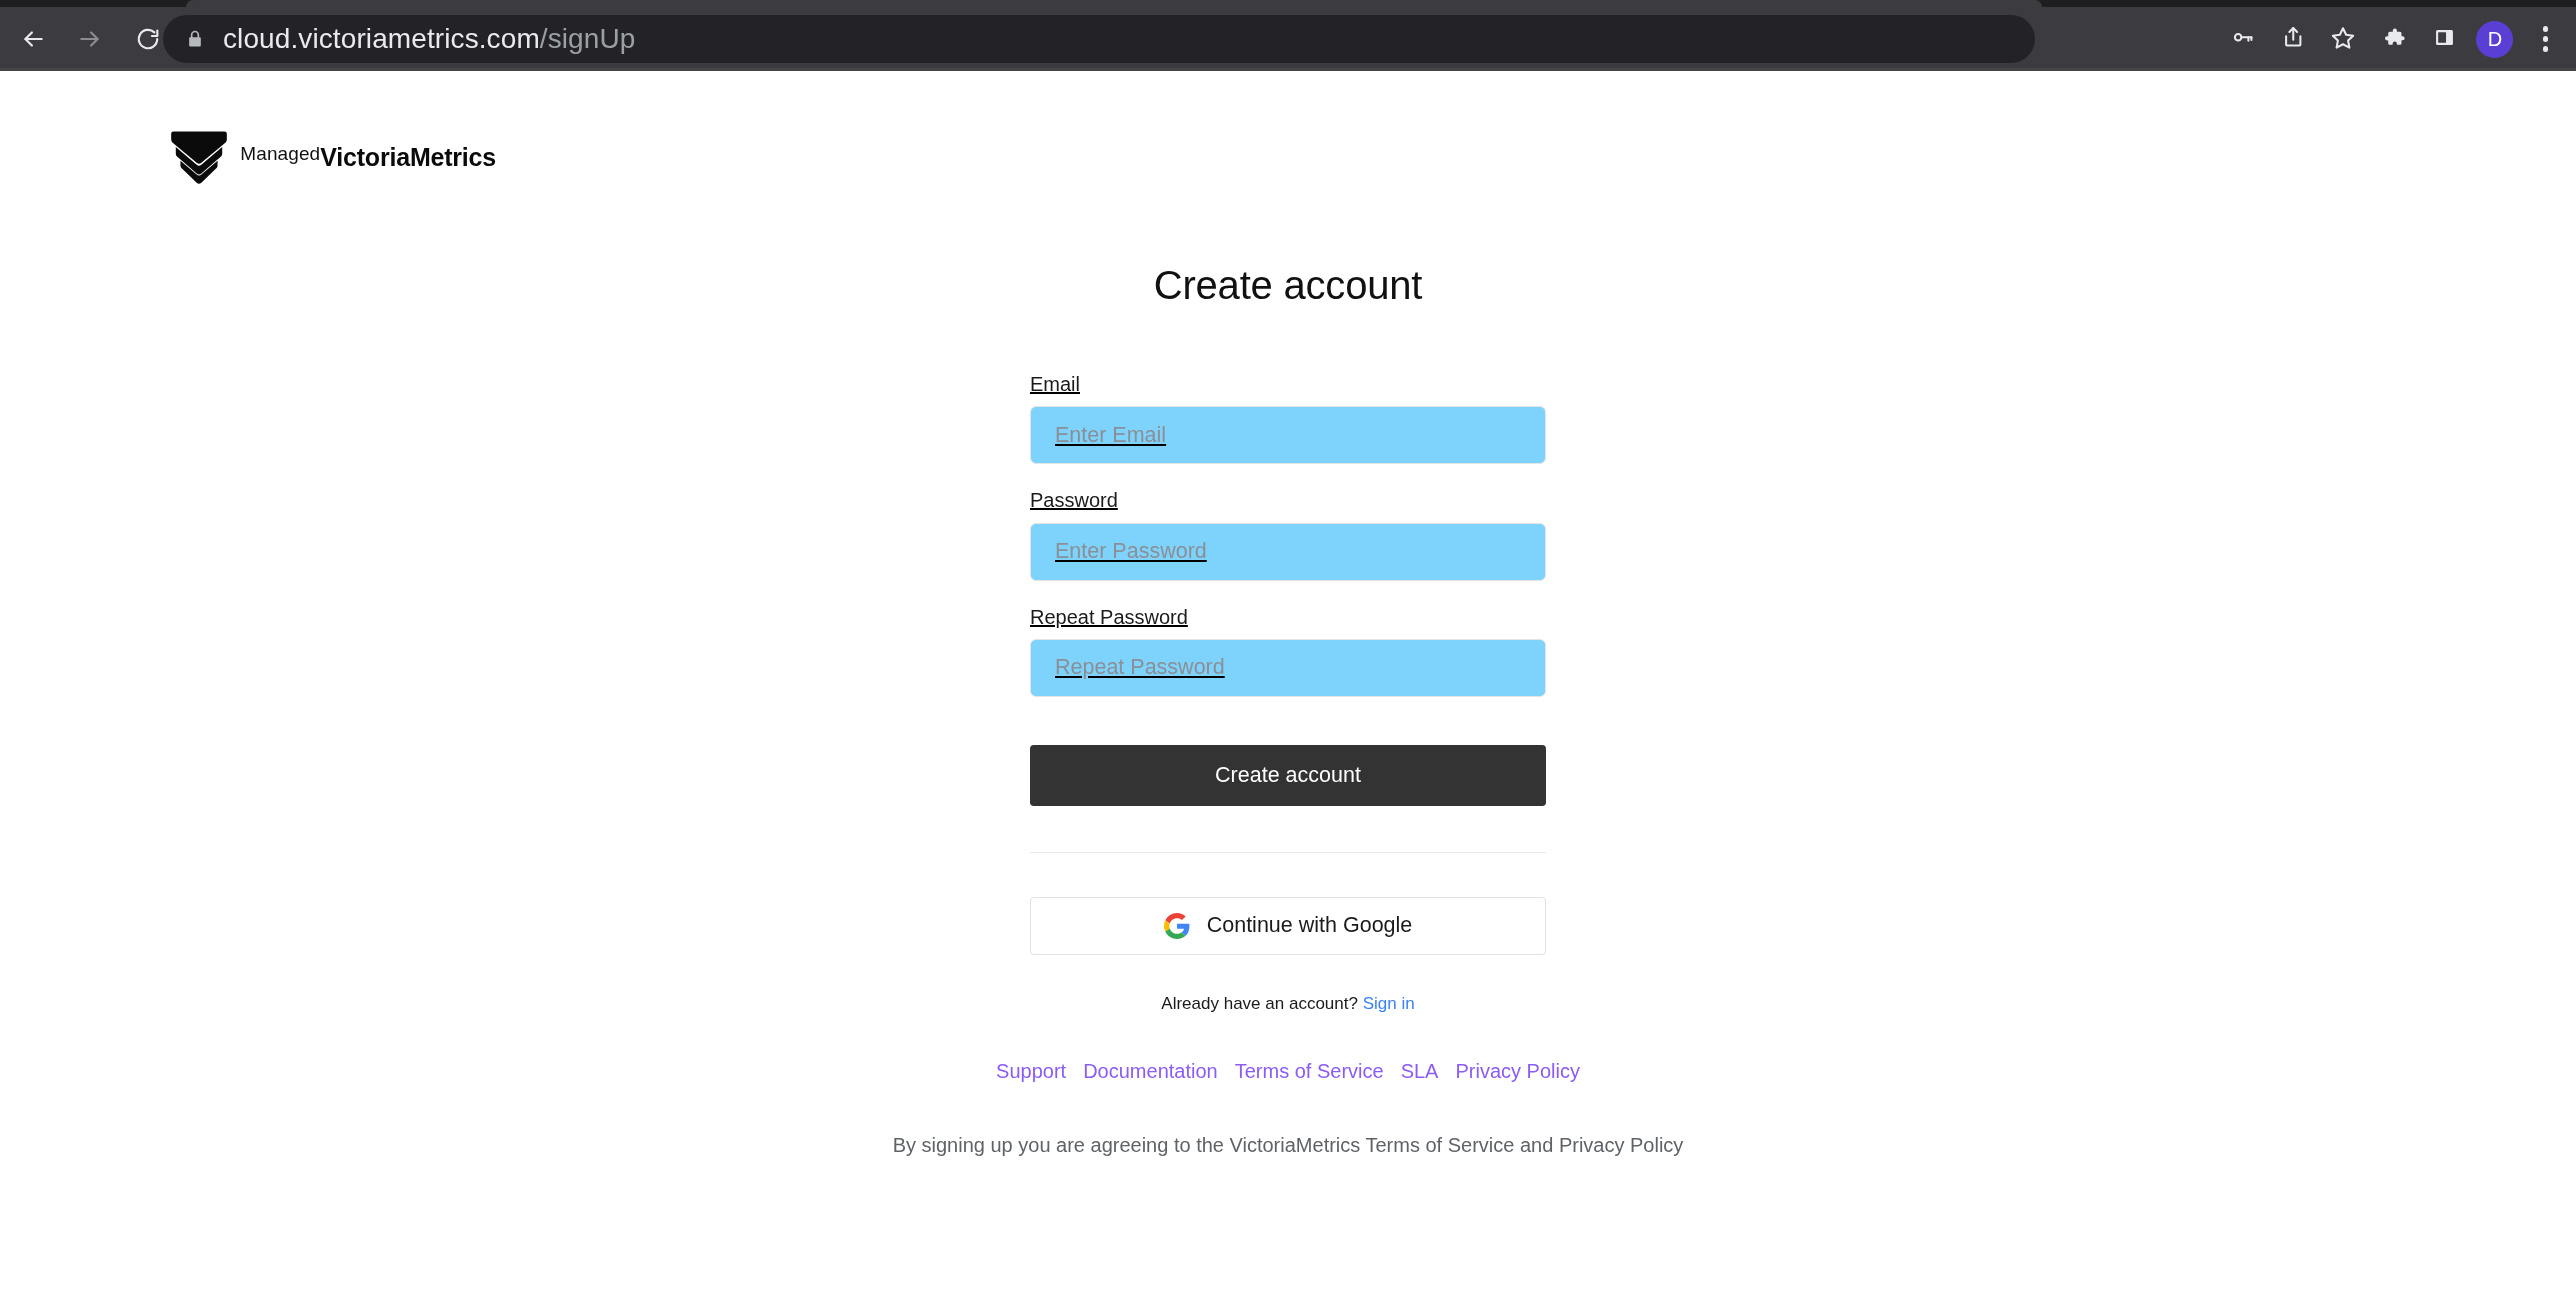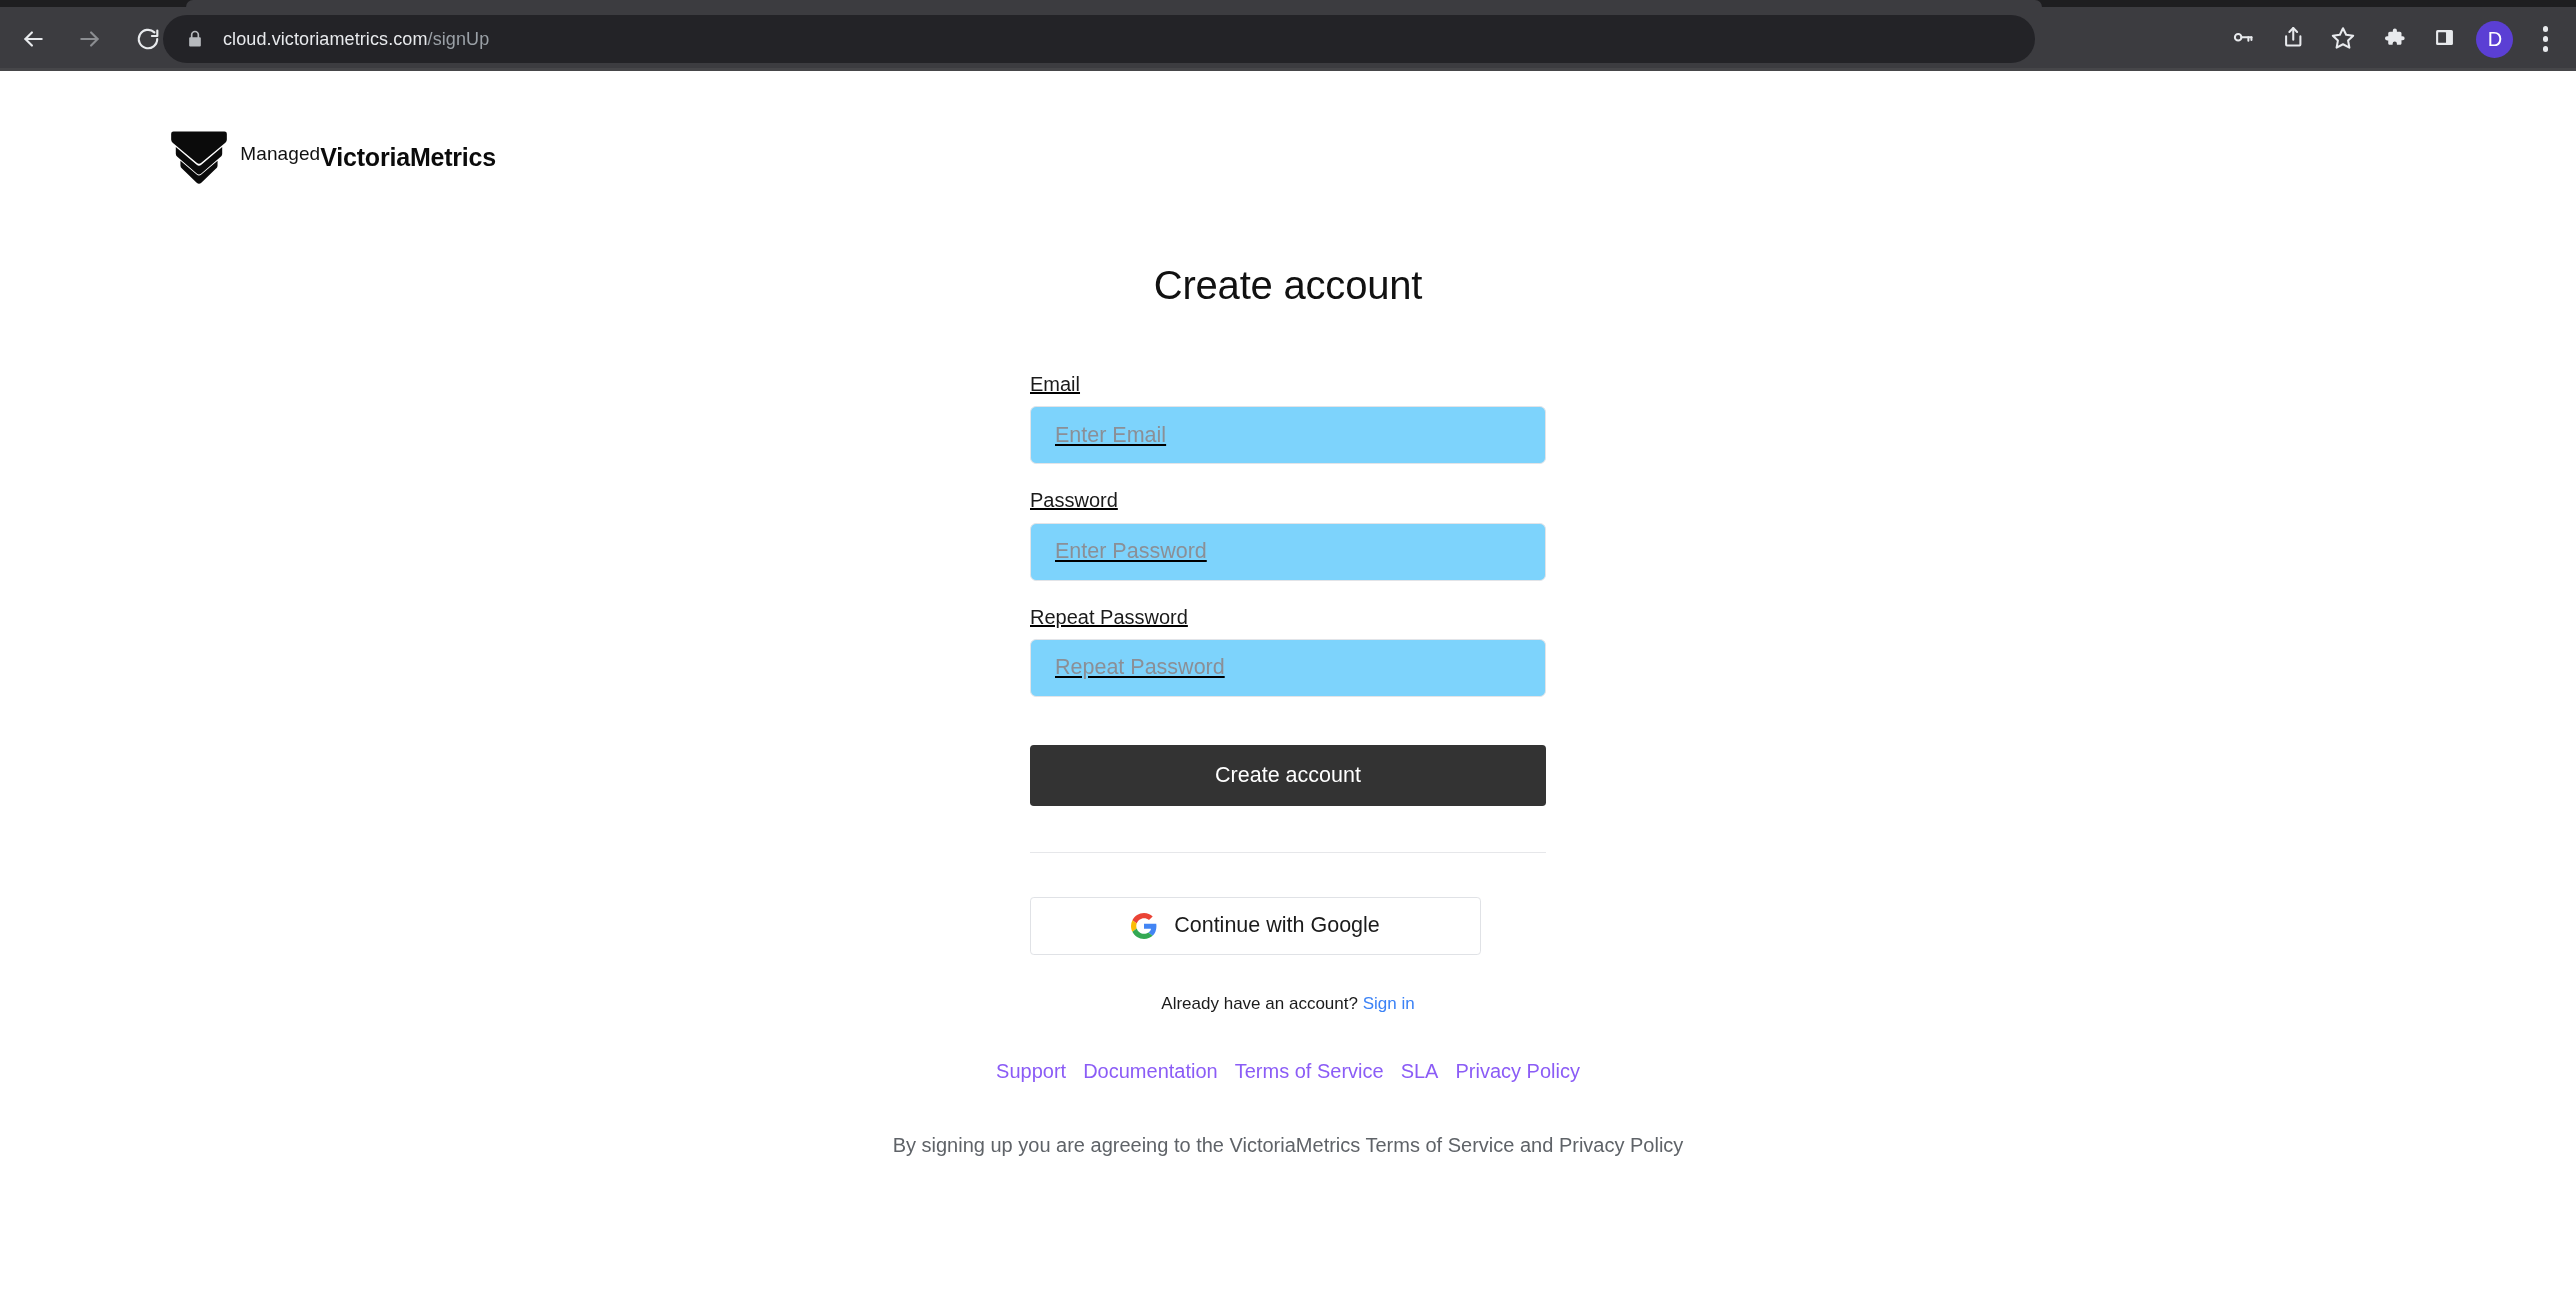"cloud.victoriametrics.com/signUp" .url-text { font-size: 18px -> 28px }
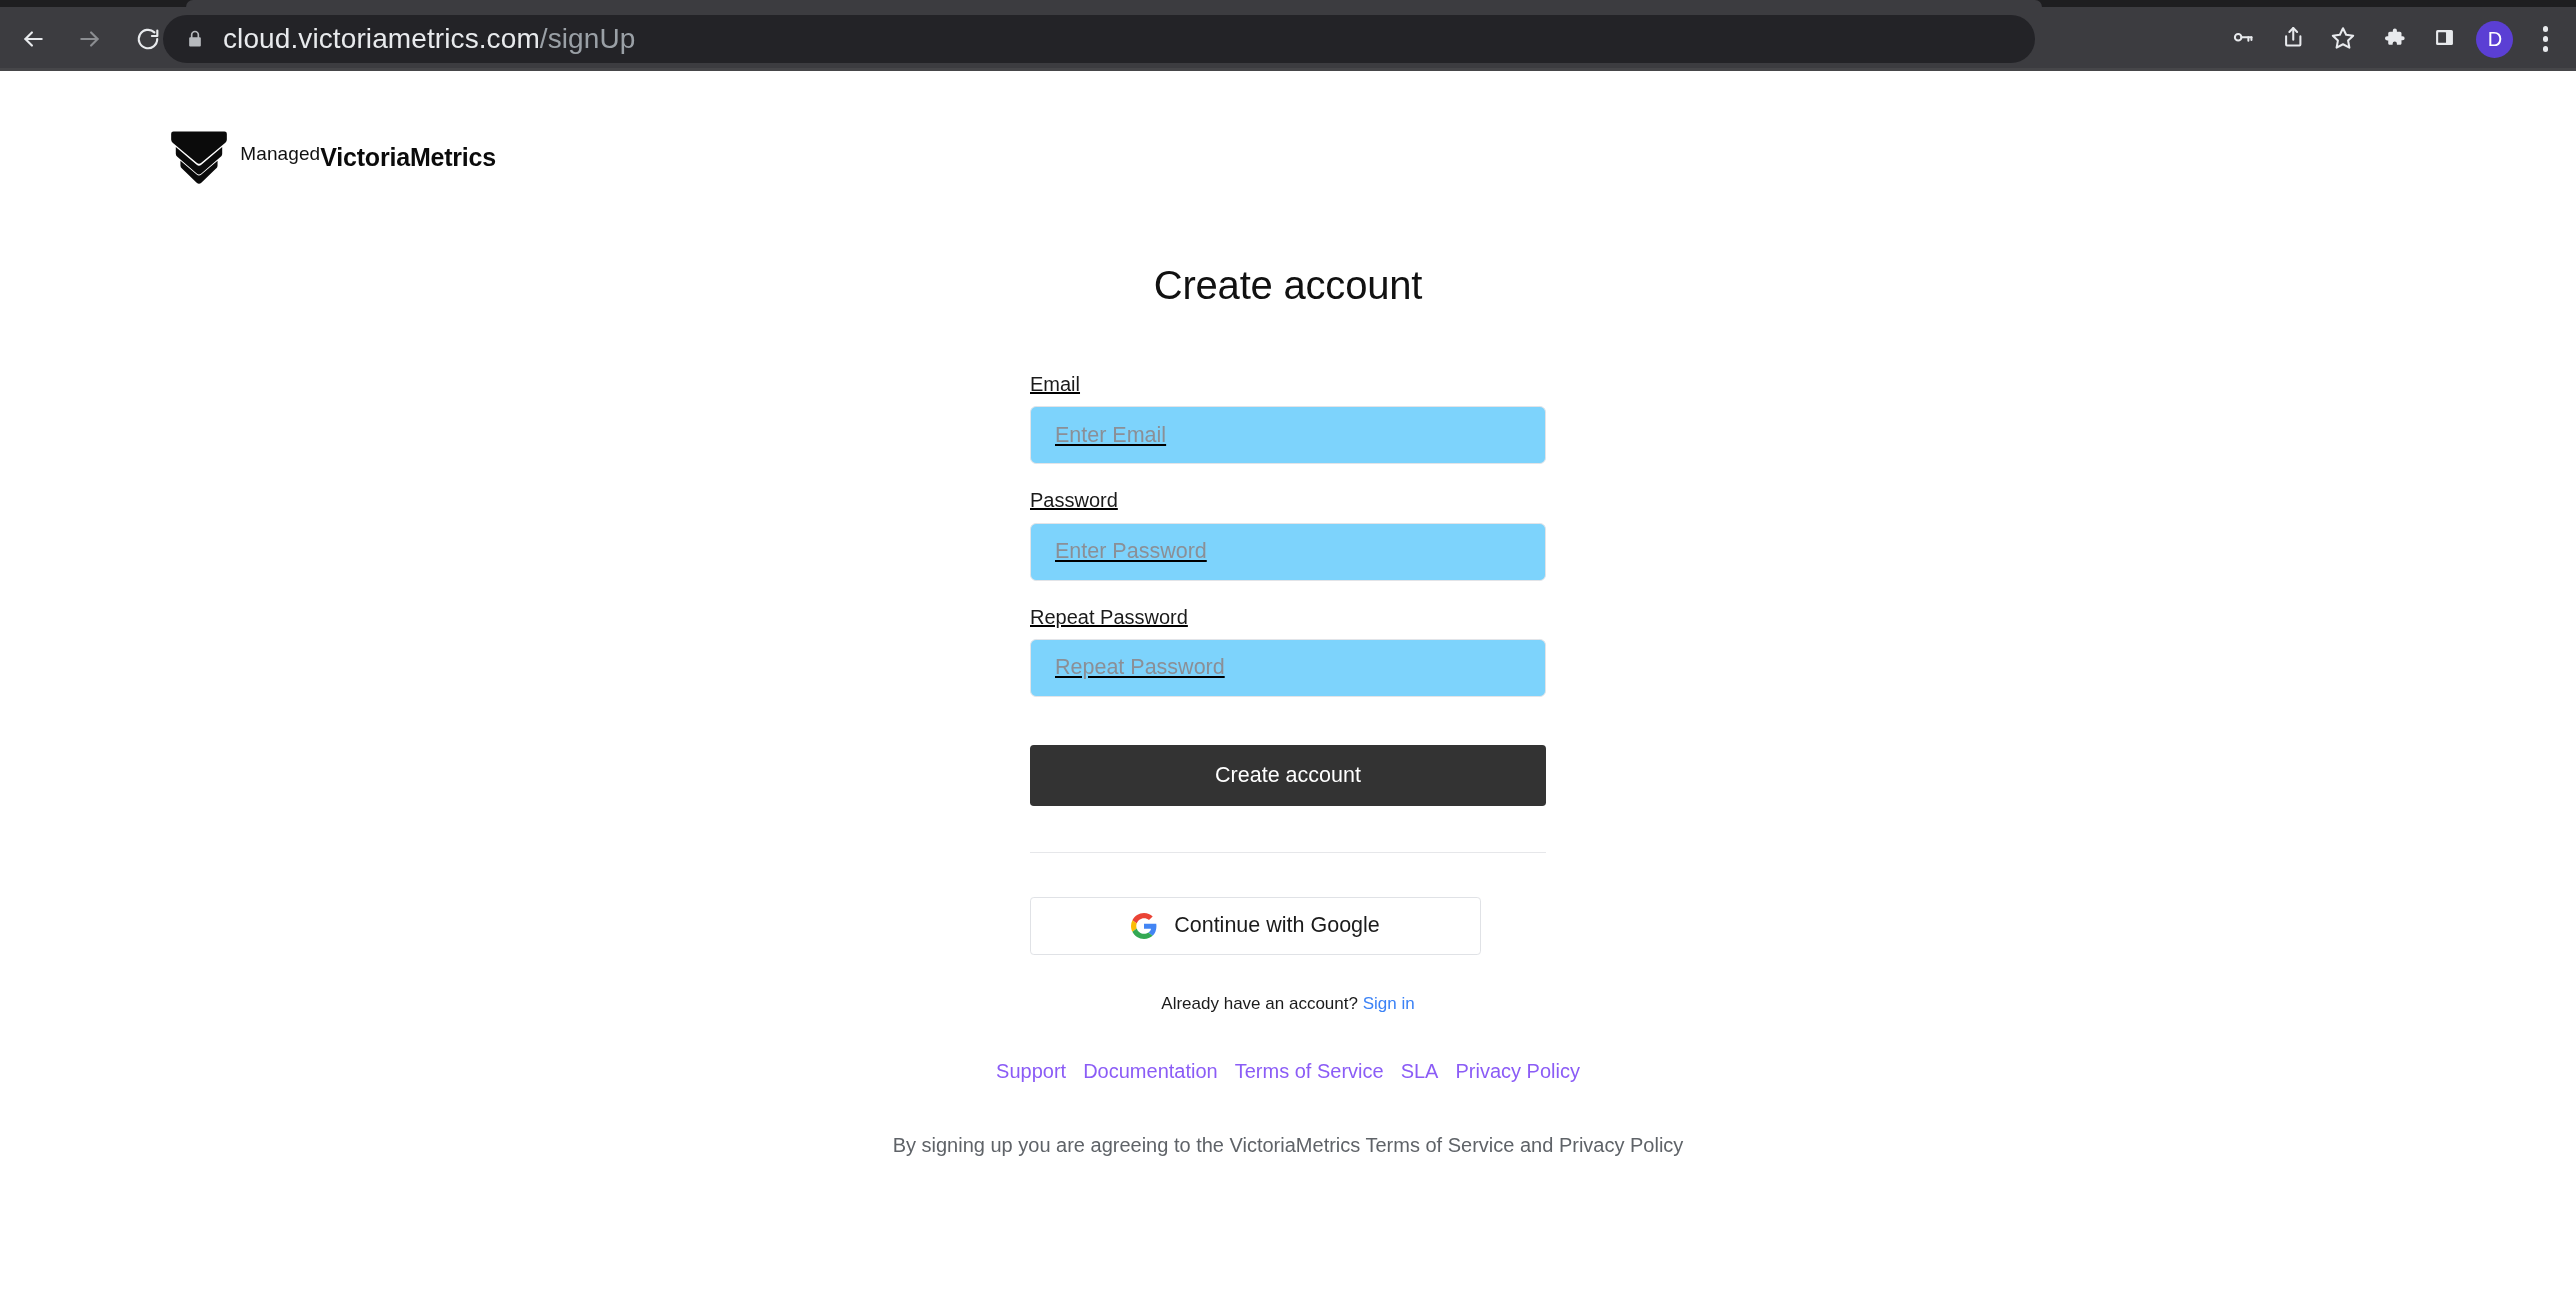"Continue with Google" .google-btn { width: 451px -> 516px }
